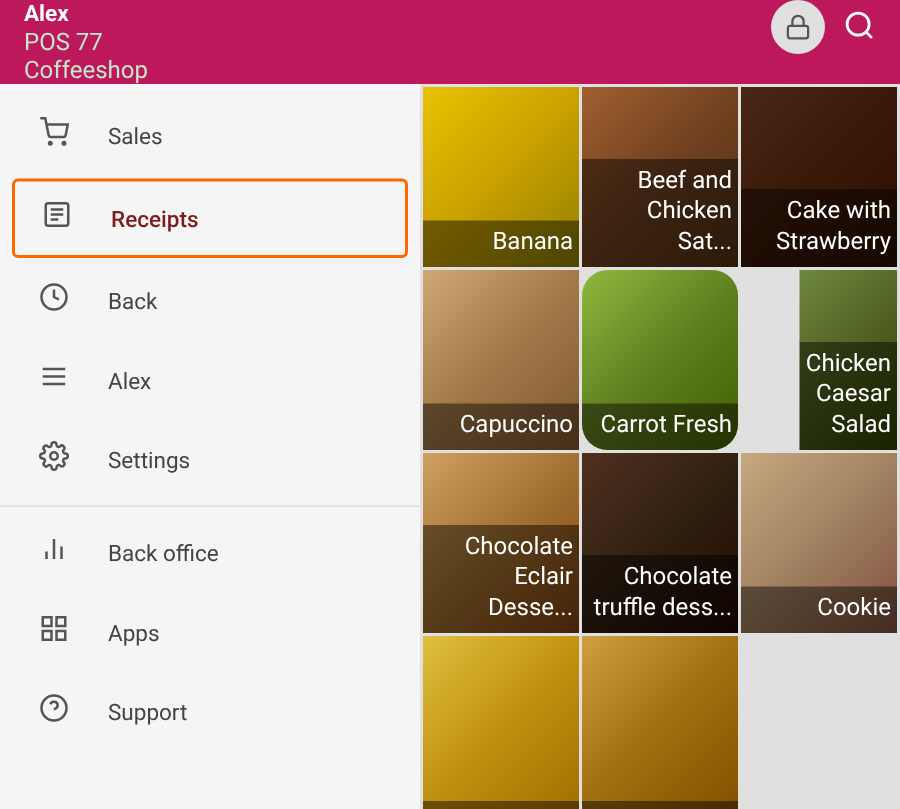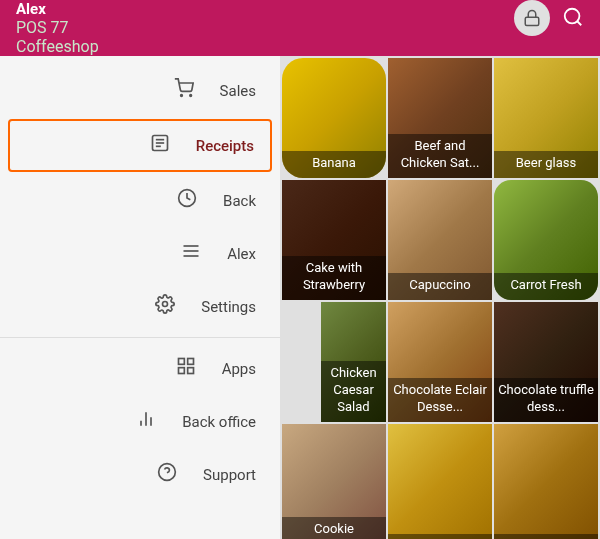"Sales" .sidebar-item { justify-content: flex-end -> none }
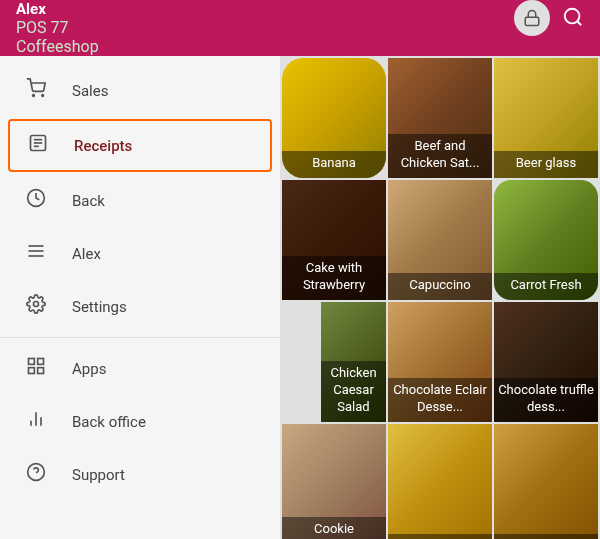"Beef and Chicken Sat..." .food-card-label { font-size: 13px -> 16px; text-align: center -> right }
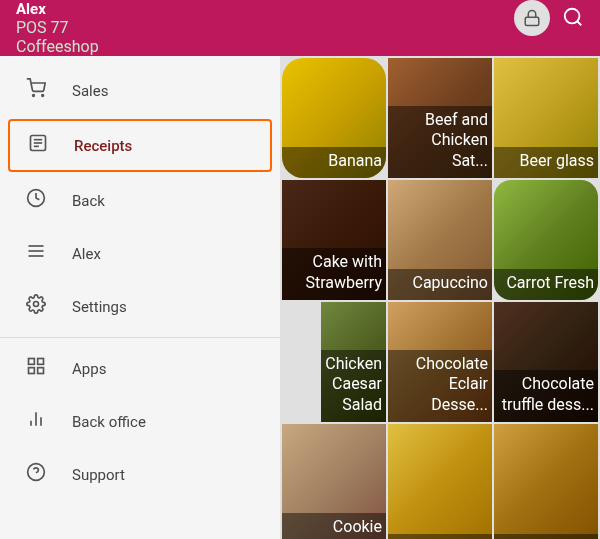"Banana" div.food-card { border-radius: 21px -> none }
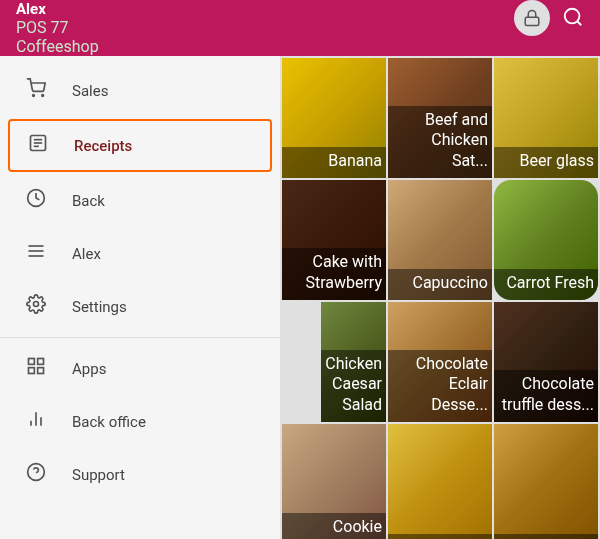"Beer glass" div.food-card { html: <div> <div>Beer glass</div> </div> -> none }
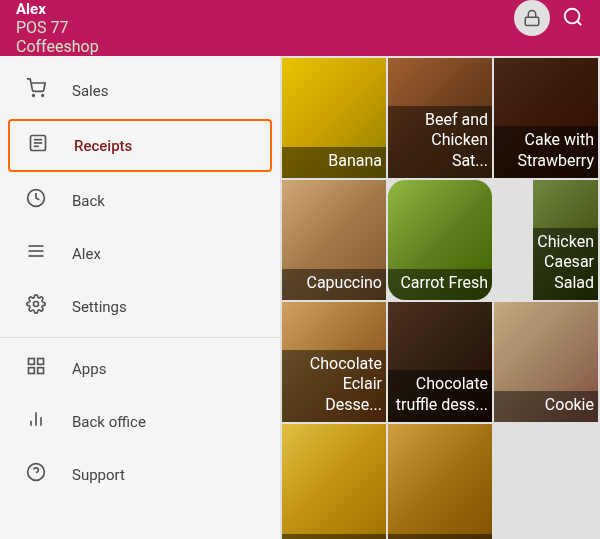"Apps" div.sidebar-item { order: before "Back office" -> after "Back office" }
